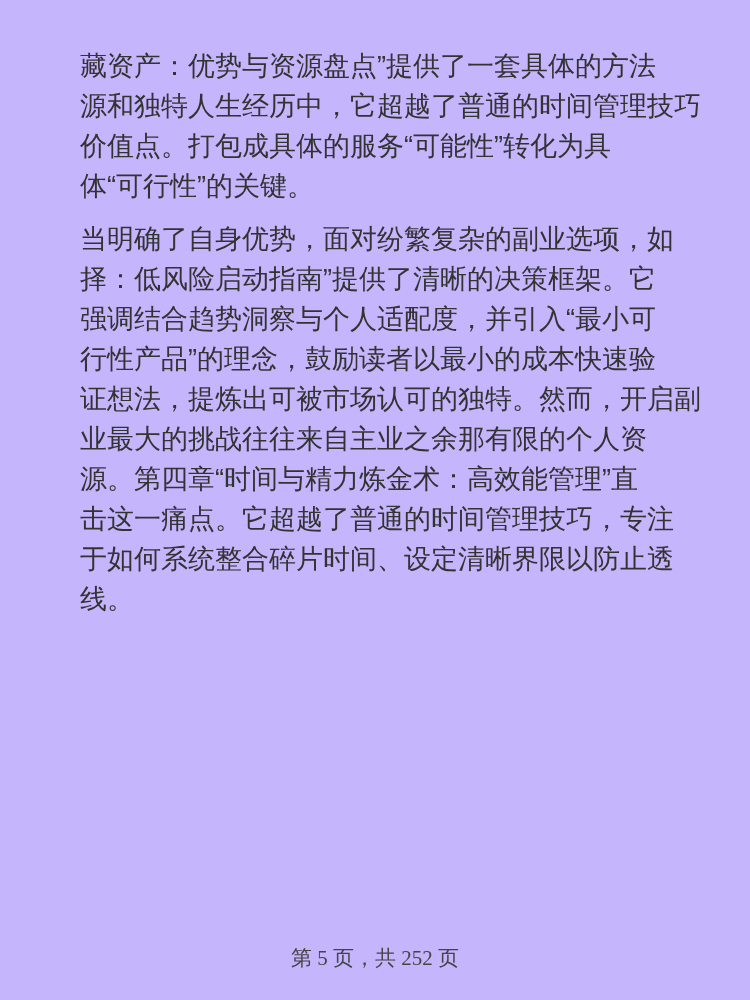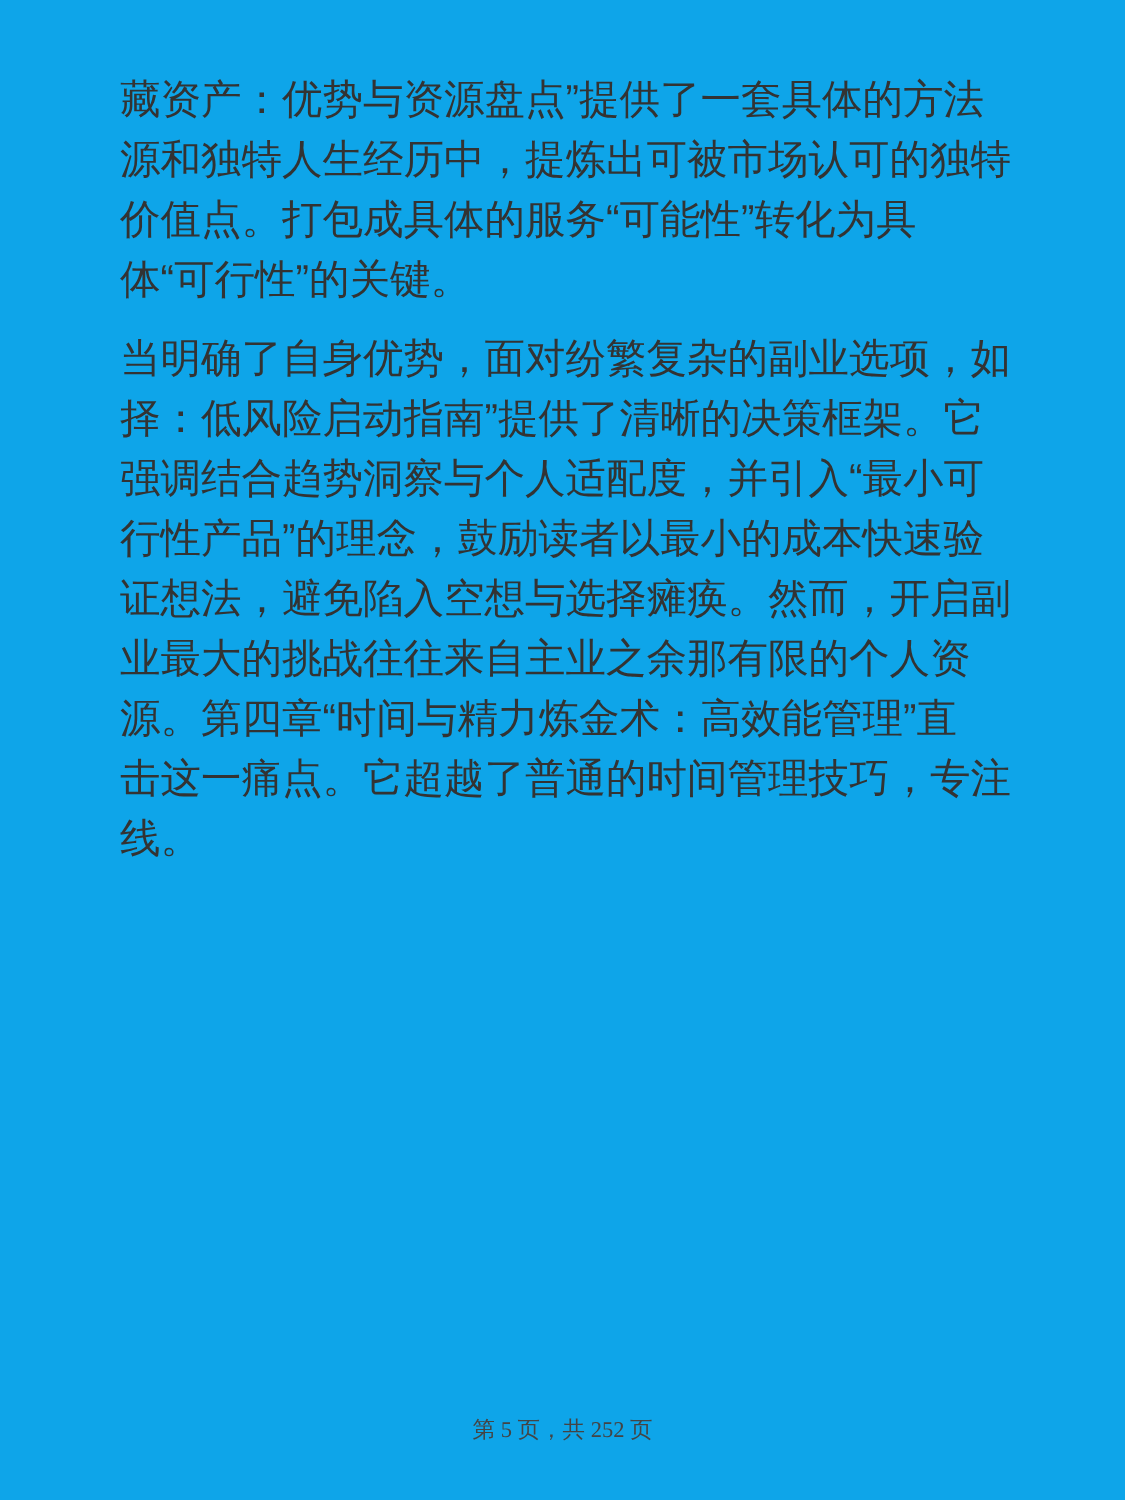"藏资产：优势与资源盘点”提供了一套具体的方法" .page { background: #0ea5e9 -> #c4b5fd }
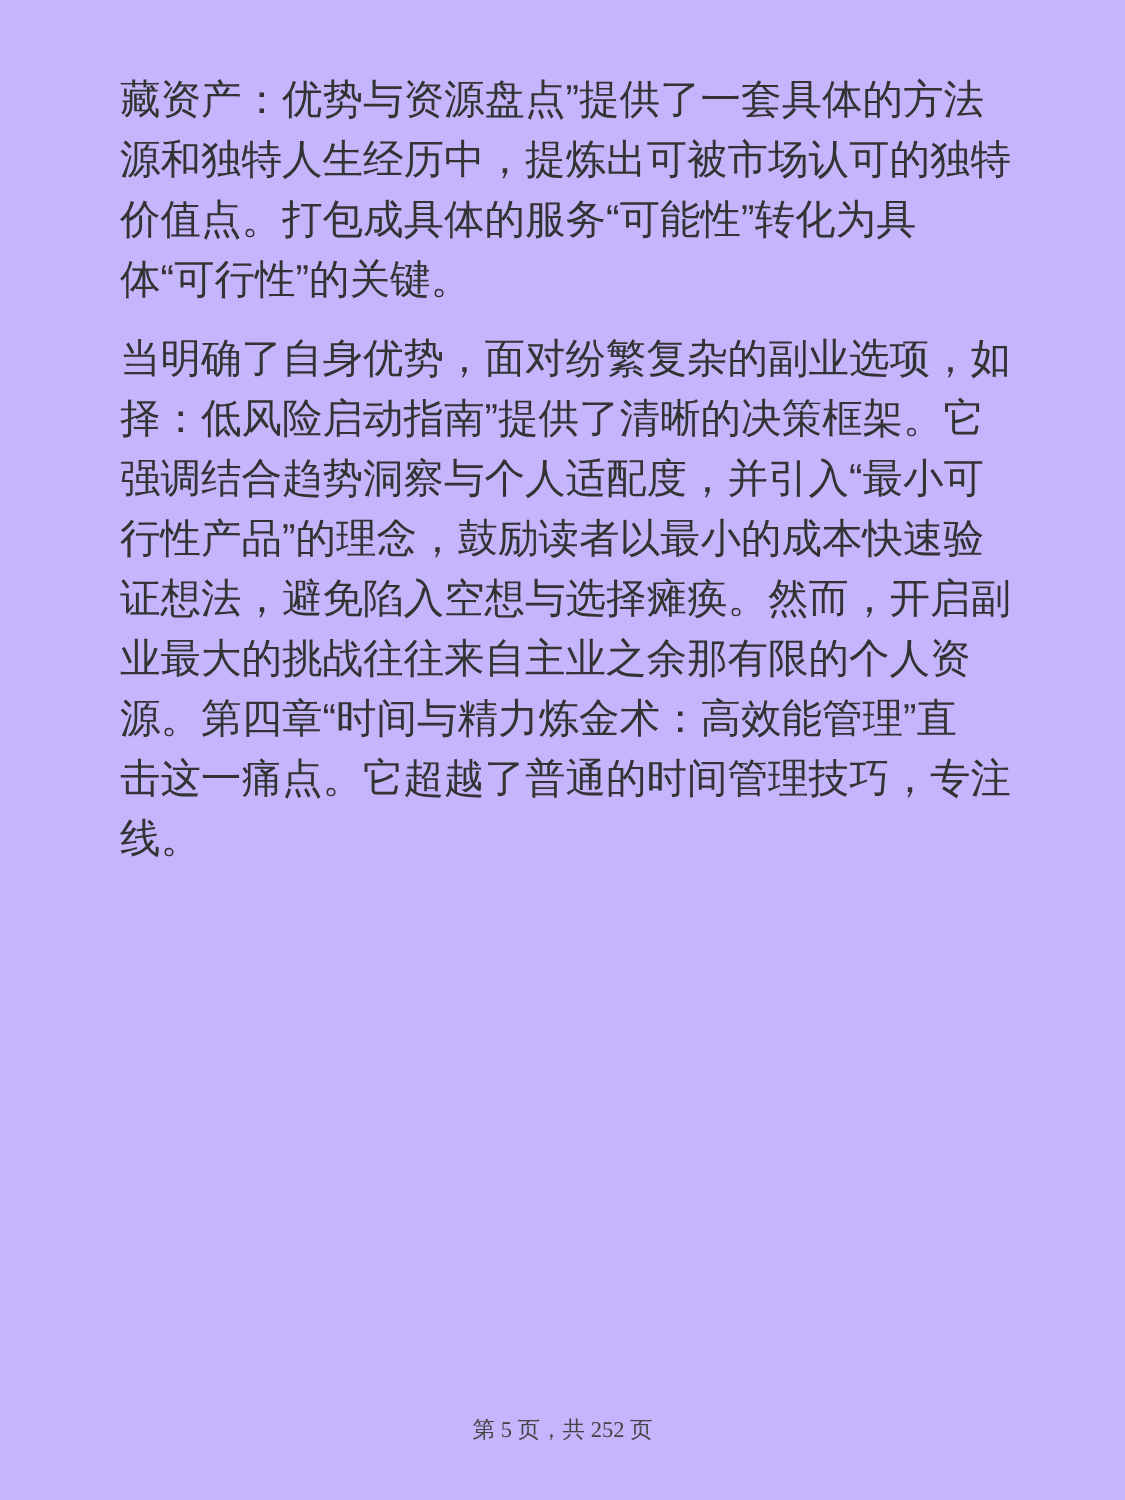"源和独特人生经历中，提炼出可被市场认可的独特" div.line { text: 提炼出可被市场认可的独特 -> 它超越了普通的时间管理技巧 }
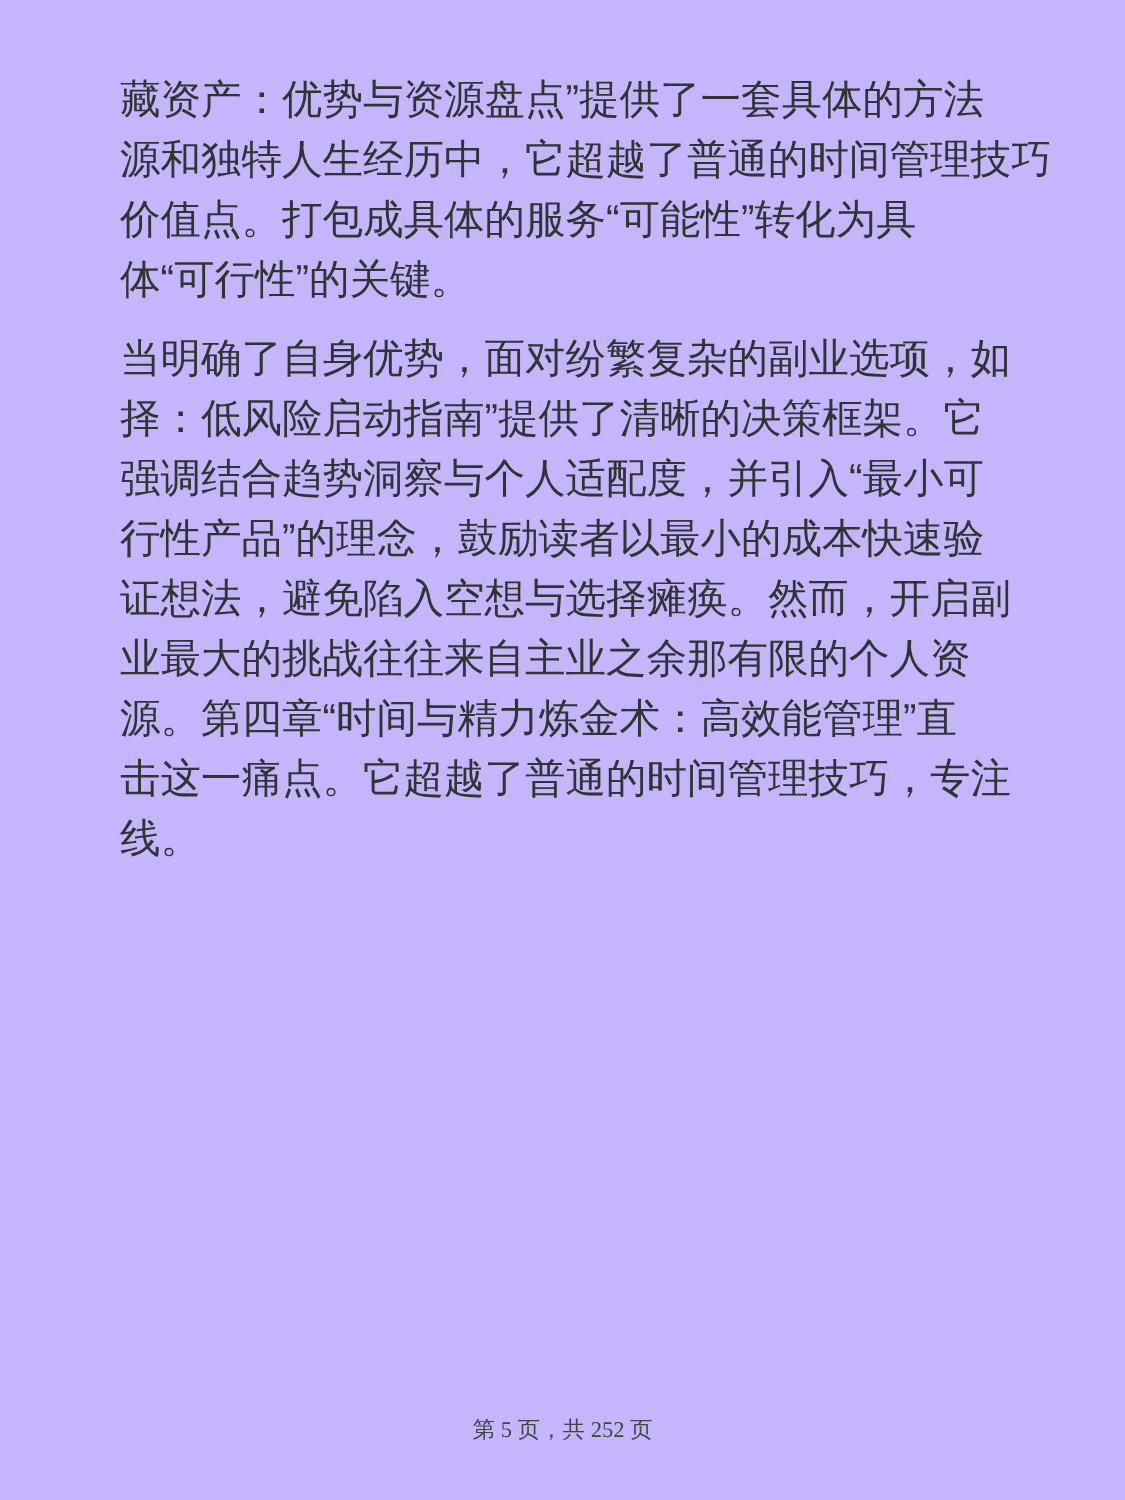"证想法，避免陷入空想与选择瘫痪。然而，开启副" div.line { text: 避免陷入空想与选择瘫痪 -> 提炼出可被市场认可的独特 }
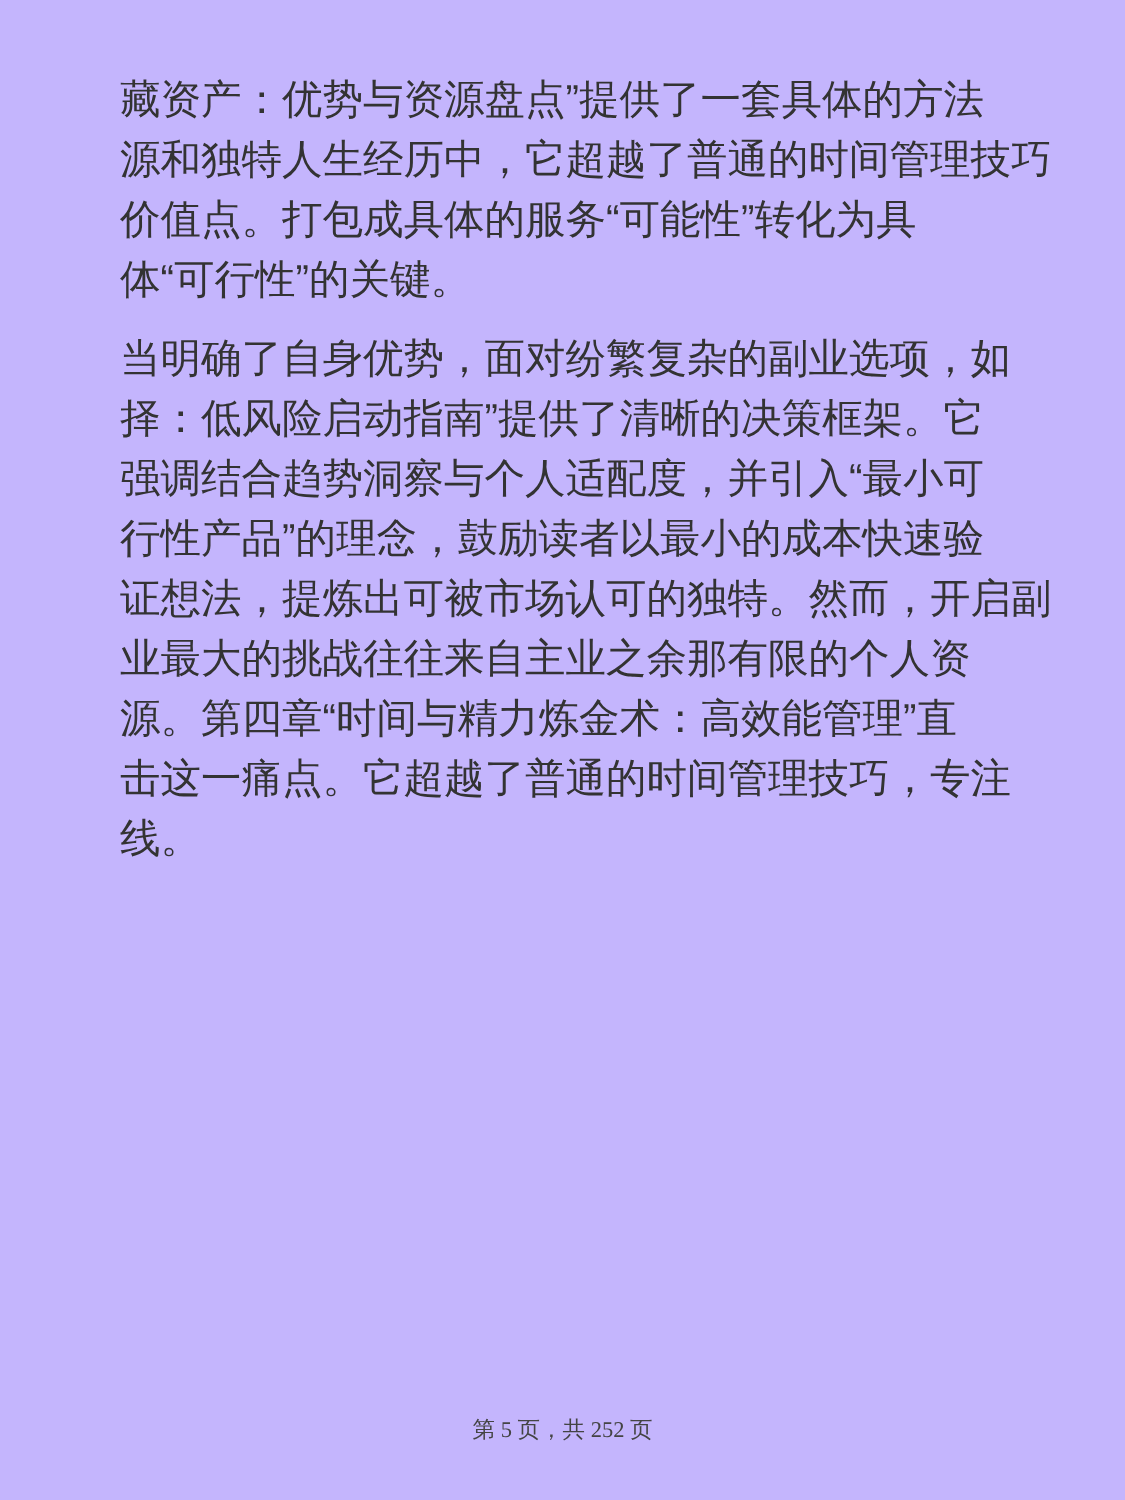"于如何系统整合碎片时间、设定清晰界限以防止透" div.line { html: none -> <div>于如何系统整合碎片时间、设定清晰界限以防止透</div> }
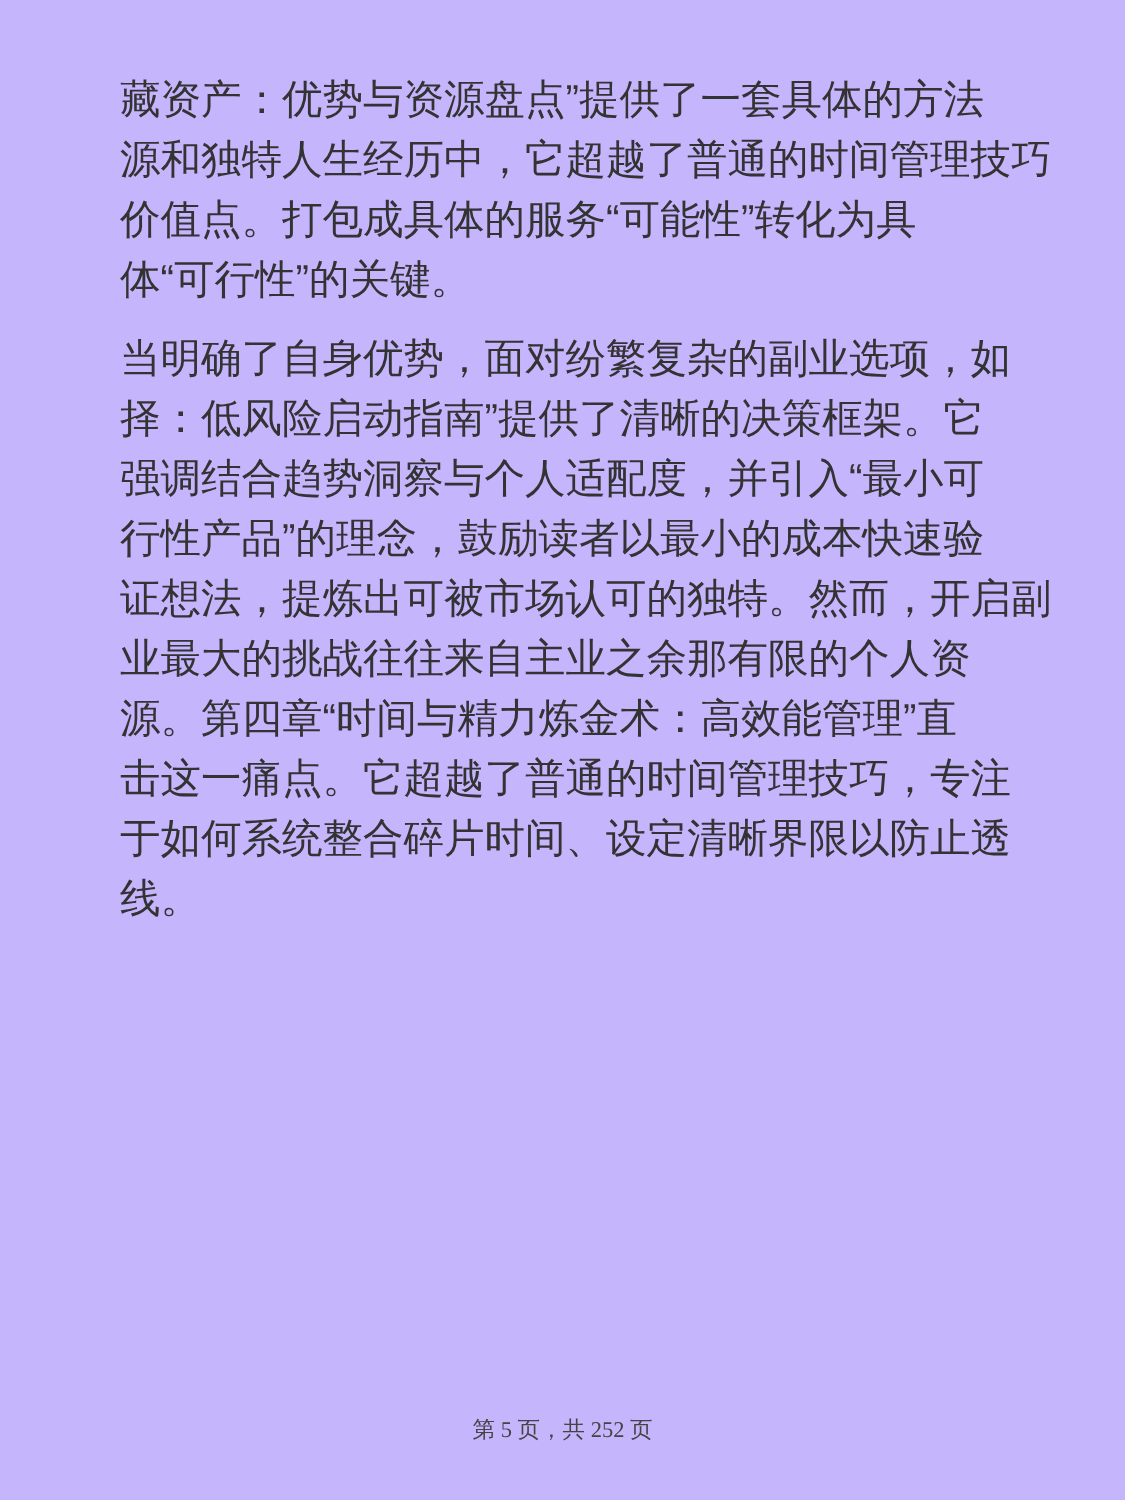"第 5 页，共 252 页" .footer span { font-size: 15px -> 21px }
